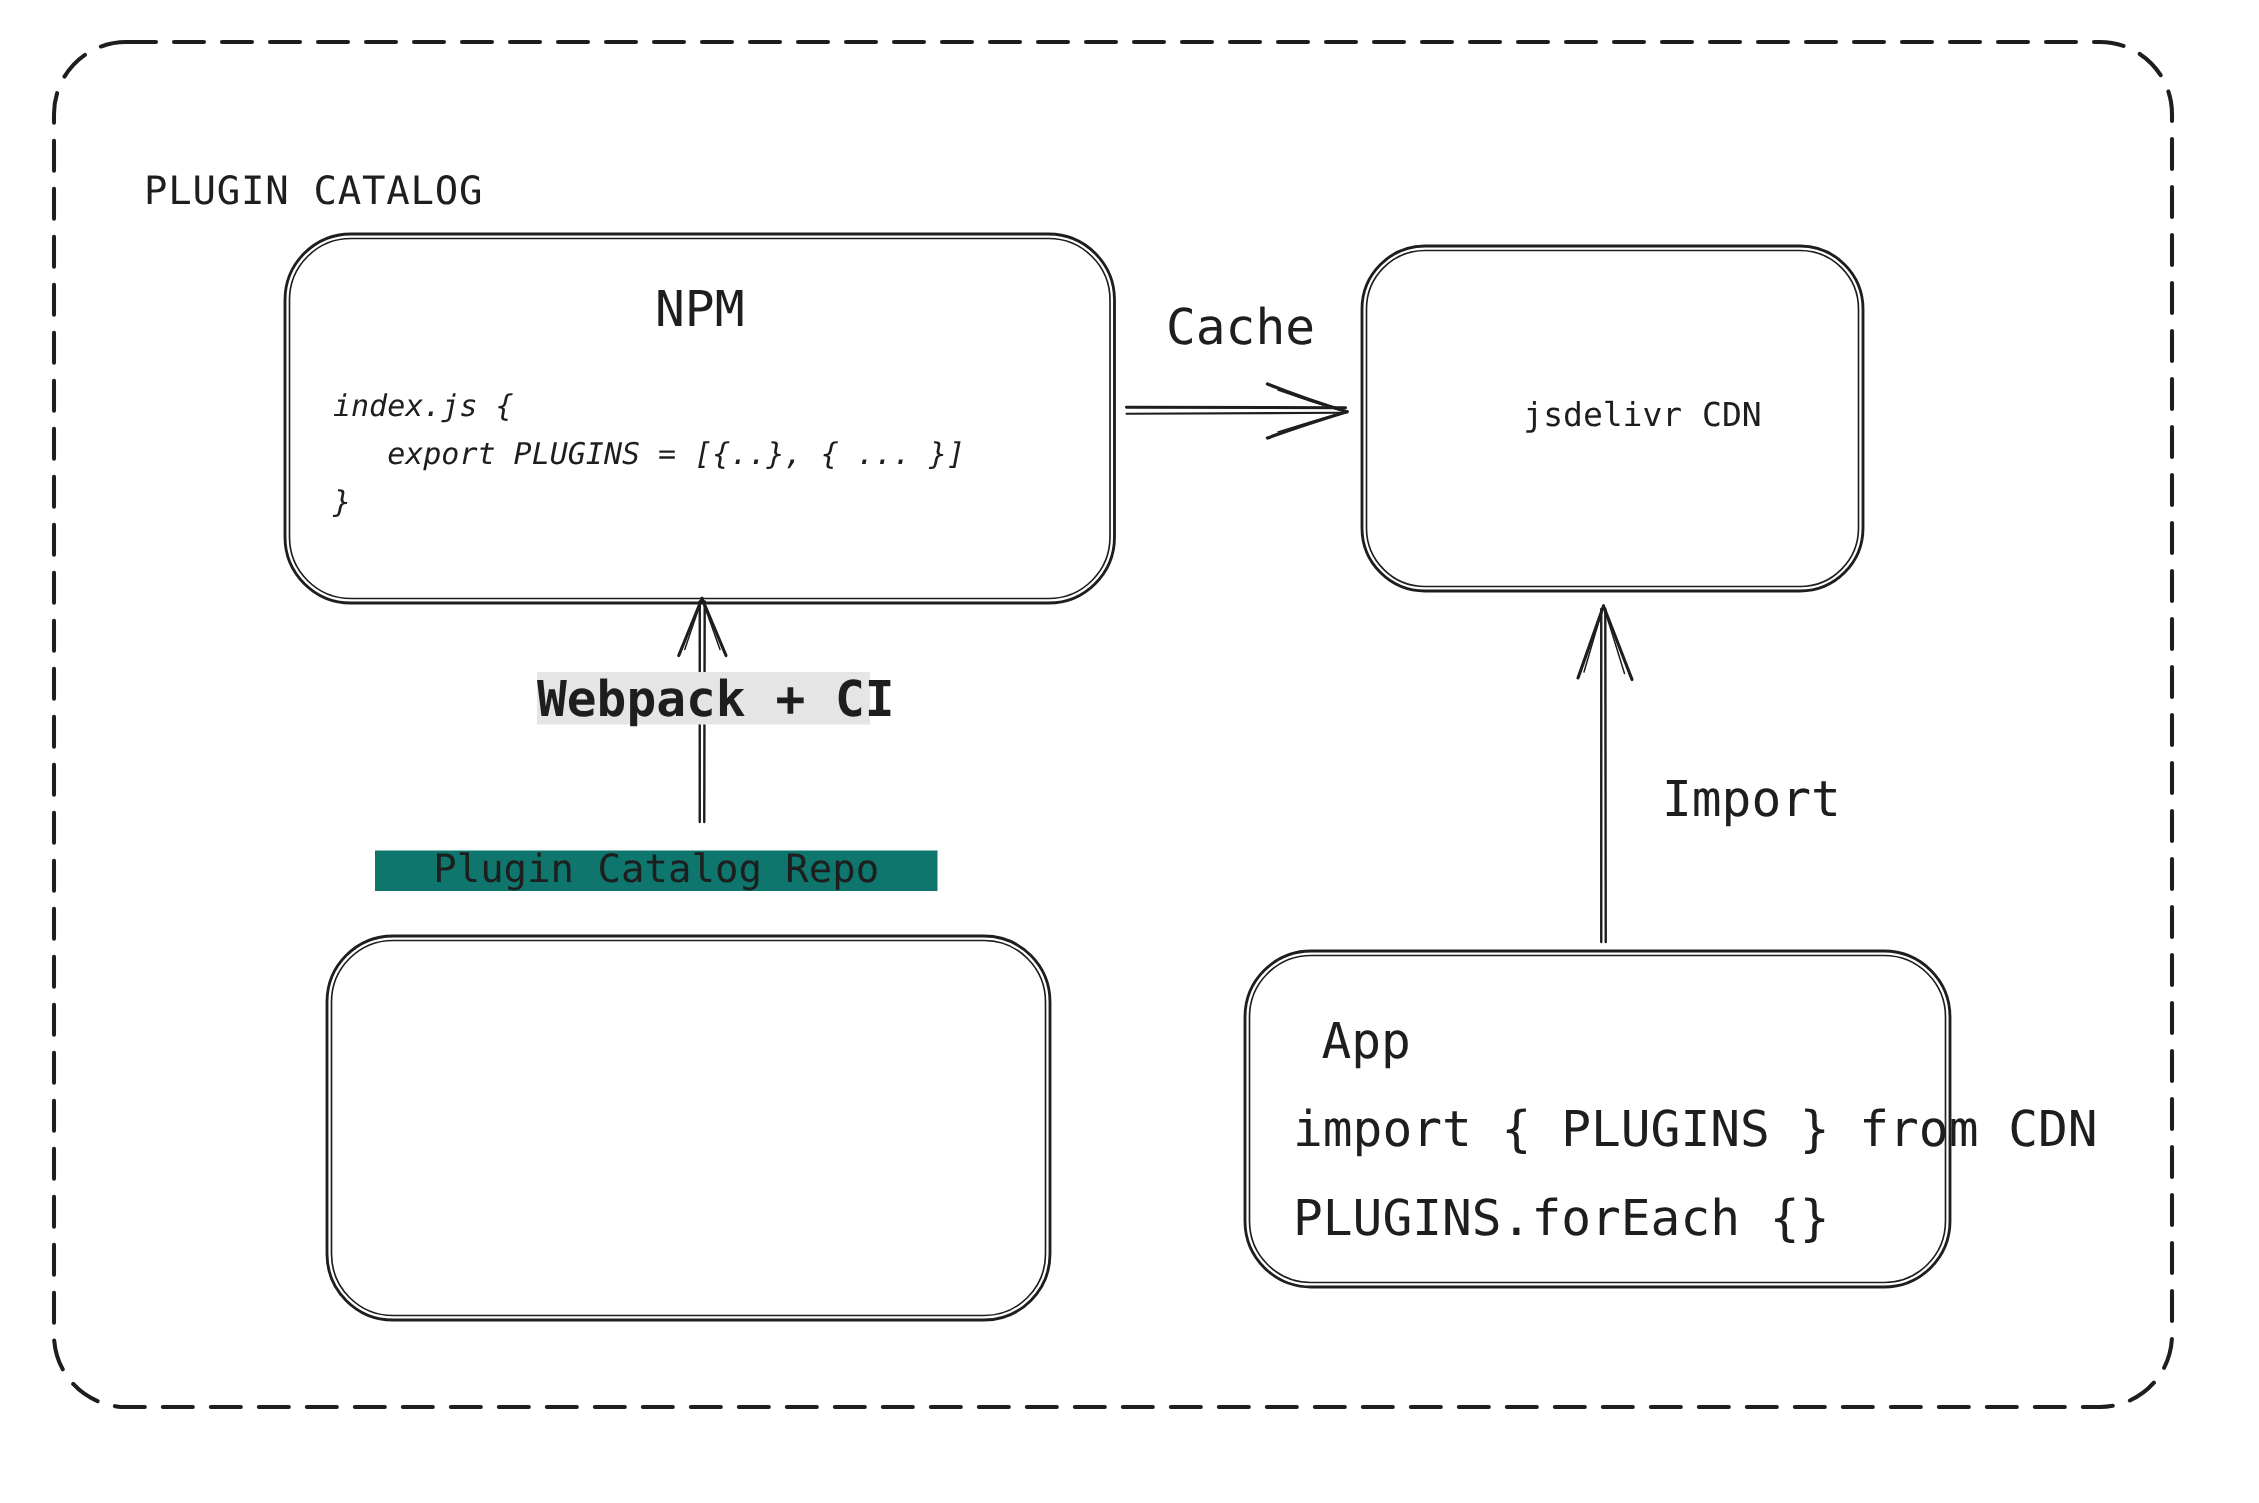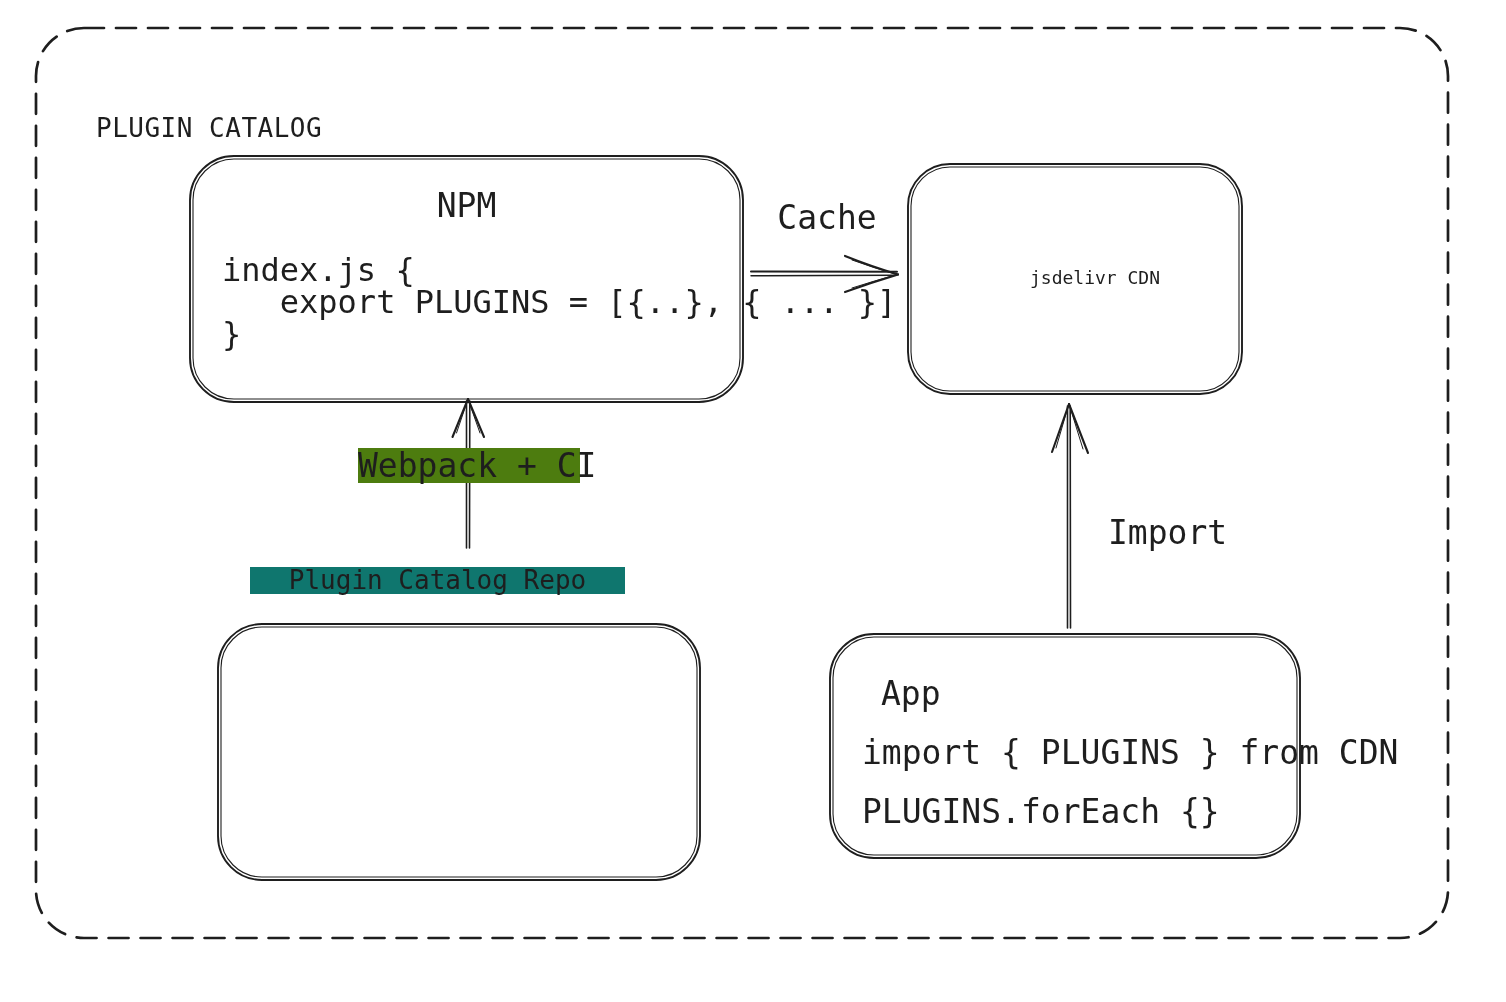"index.js {" .npm-code { font-size: 32px -> 20px; font-style: none -> italic }
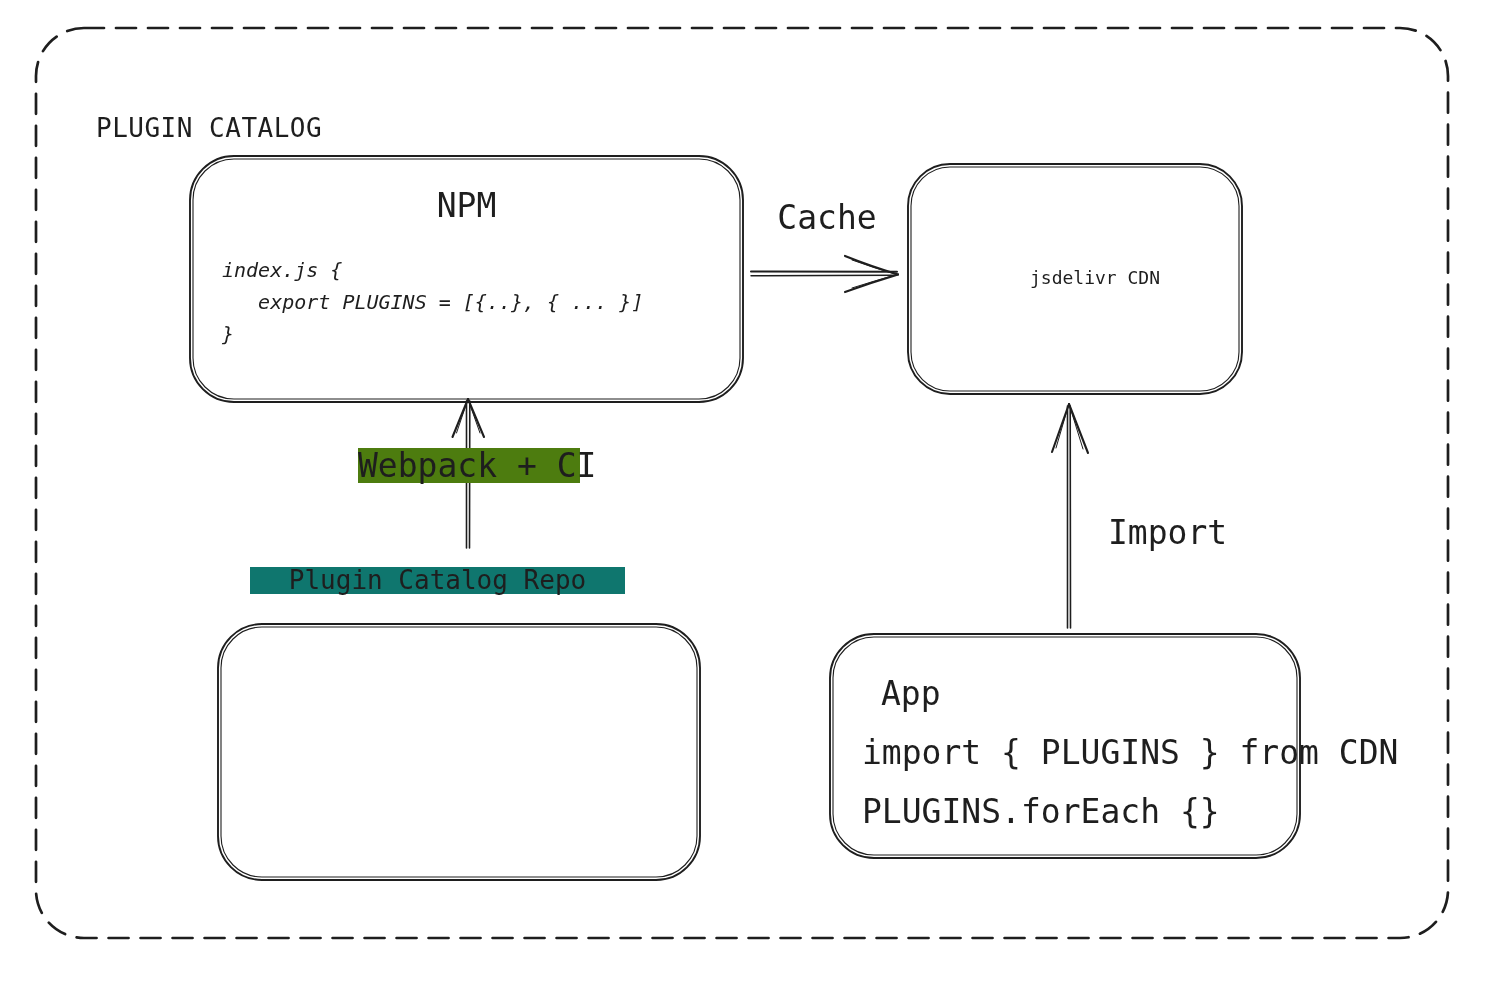"jsdelivr CDN" .cdn-label { font-size: 18px -> 22px }
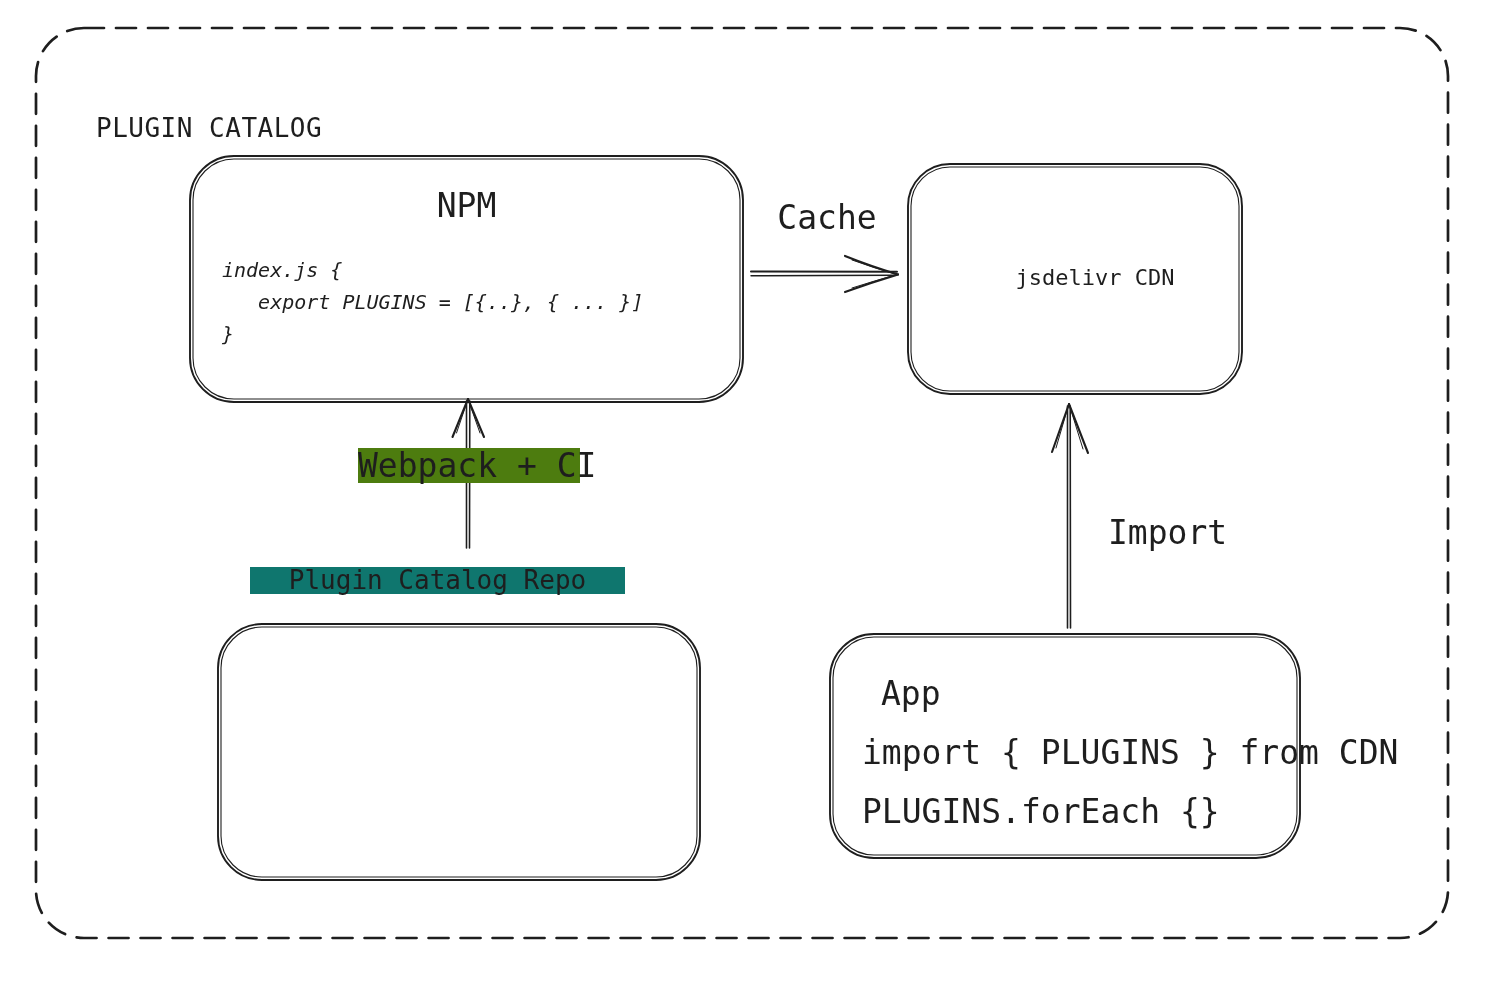"Webpack + CI" .build-label { background: #4d7c0f -> #e5e5e5; font-weight: none -> bold }
